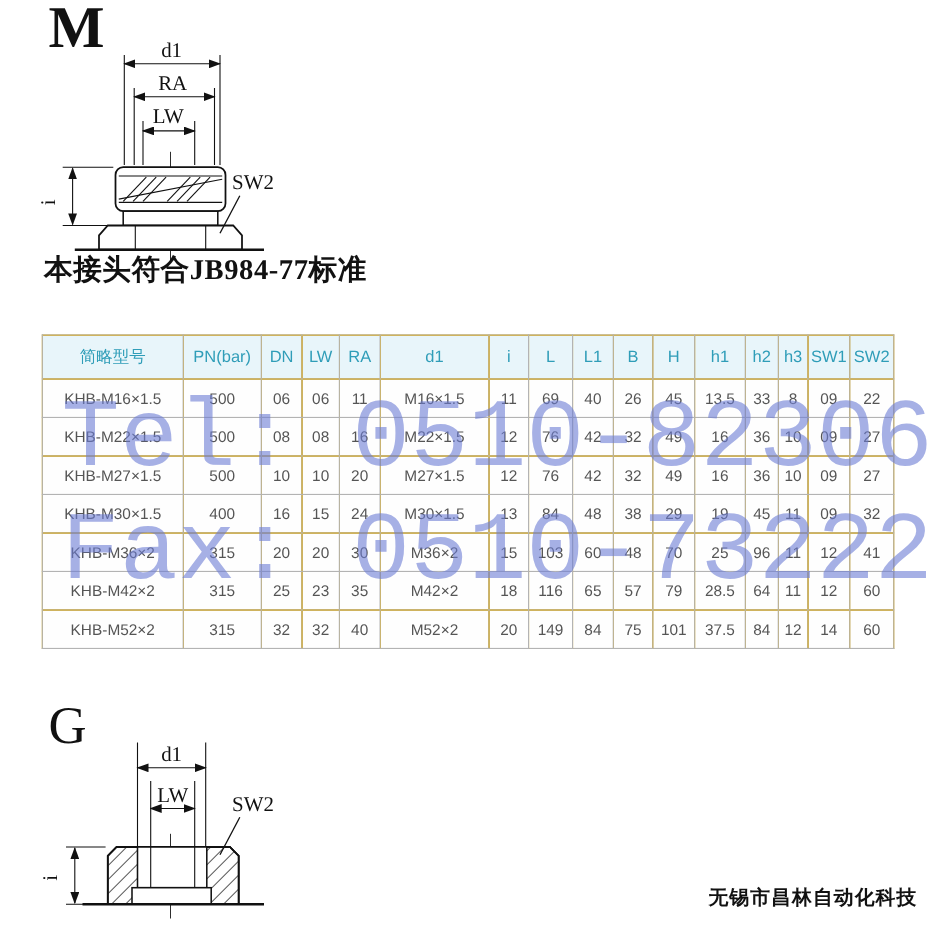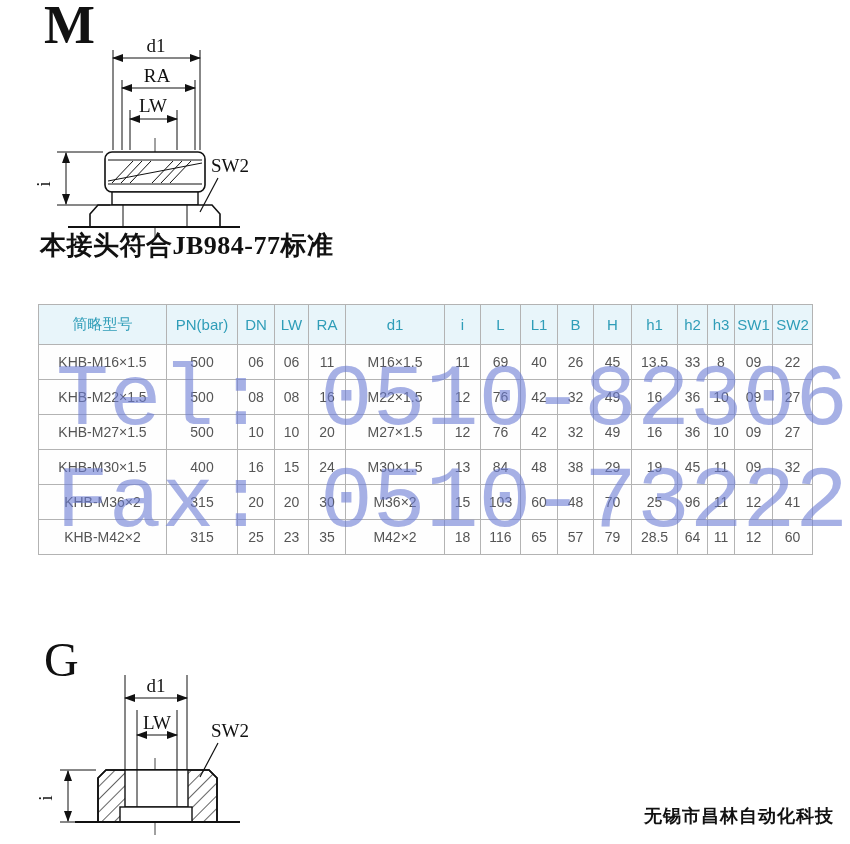"KHB-M52×2" tr { html: none -> <tr> <td>KHB-M52×2</td> <td>315</td> <td>32</td> <td>32</td> <td>40</td> <td>M52×2</td> <td>20</td> <td>149</td> <td>84</td> <td>75</td> <td>101</td> <td>37.5</td> <td>84</td> <td>12</td> <td>14</td> <td>60</td> </tr> }
